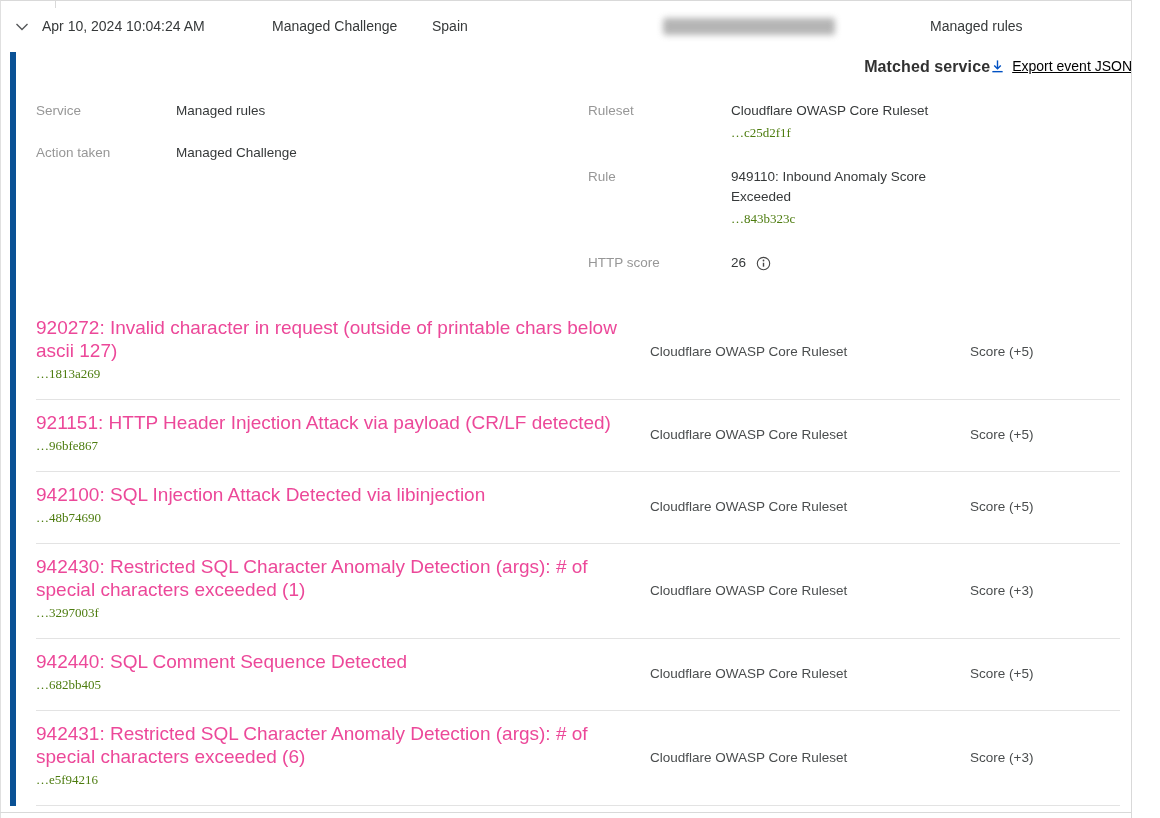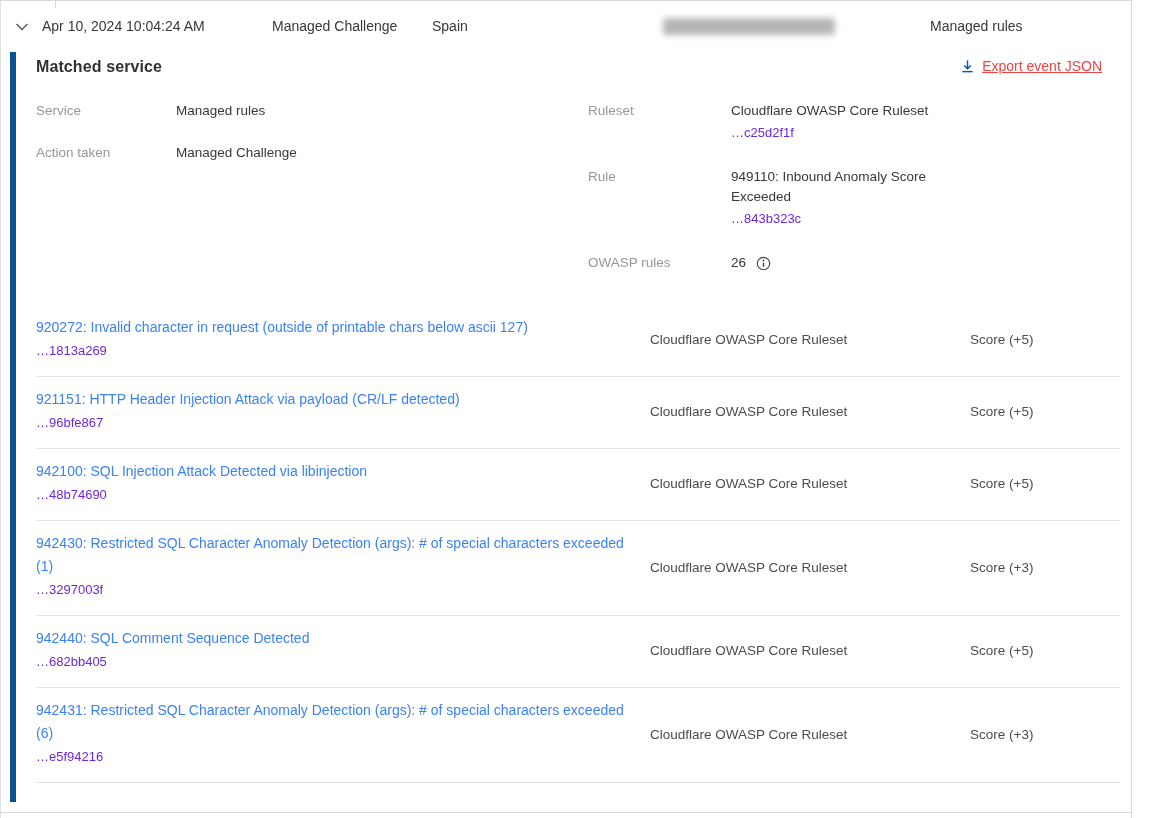"Matched service" .detail-head { justify-content: space-between -> flex-end; padding-right: 30px -> none }
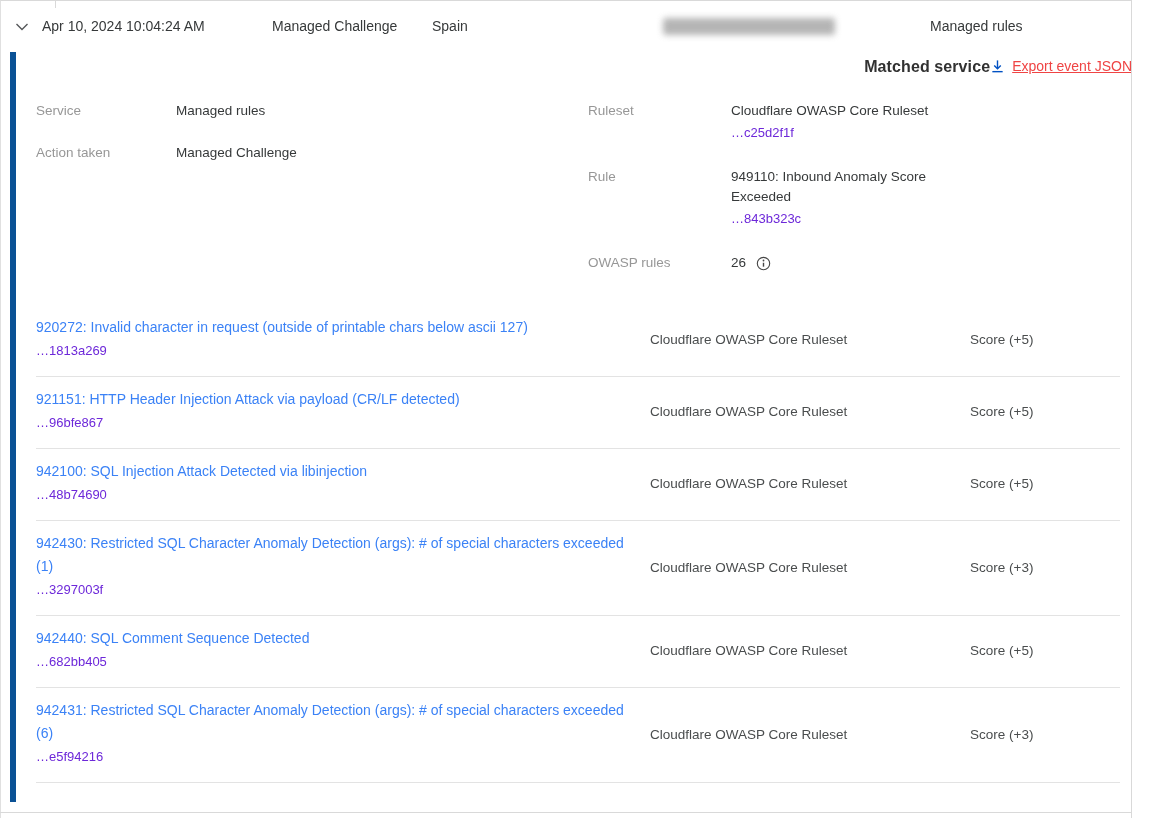"Export event JSON" .export-link a { color: #ef4444 -> #000000 }
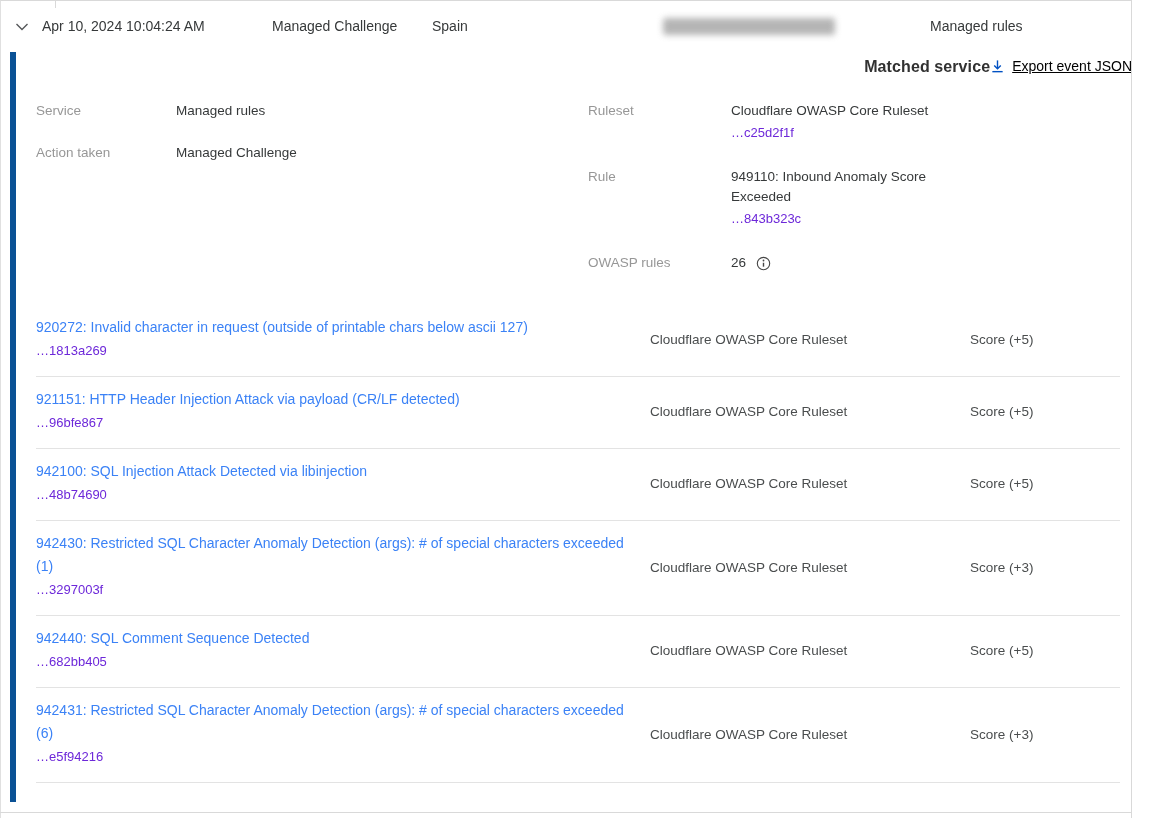"…c25d2f1f" .mono { color: #6d28d9 -> #4d7c0f; font-family: Liberation Sans, sans-serif -> Liberation Serif, serif }
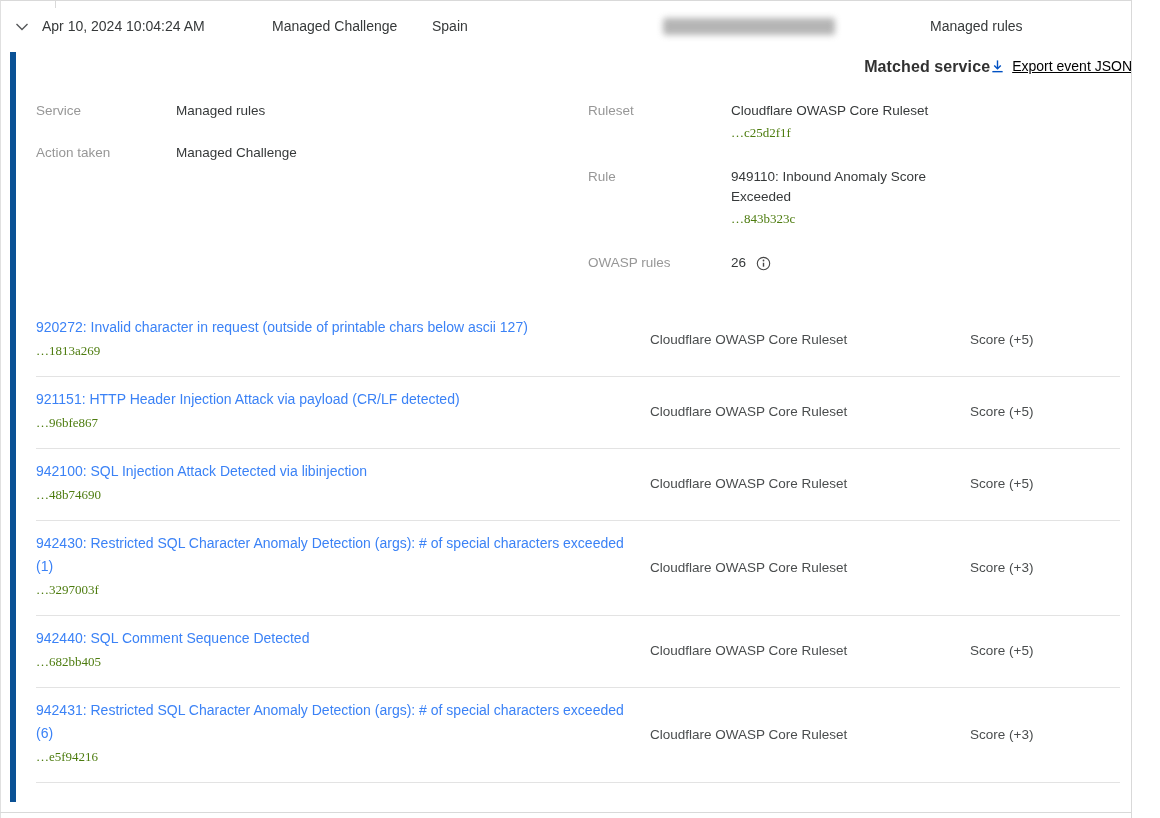"OWASP rules" span.label { text: OWASP rules -> HTTP score }
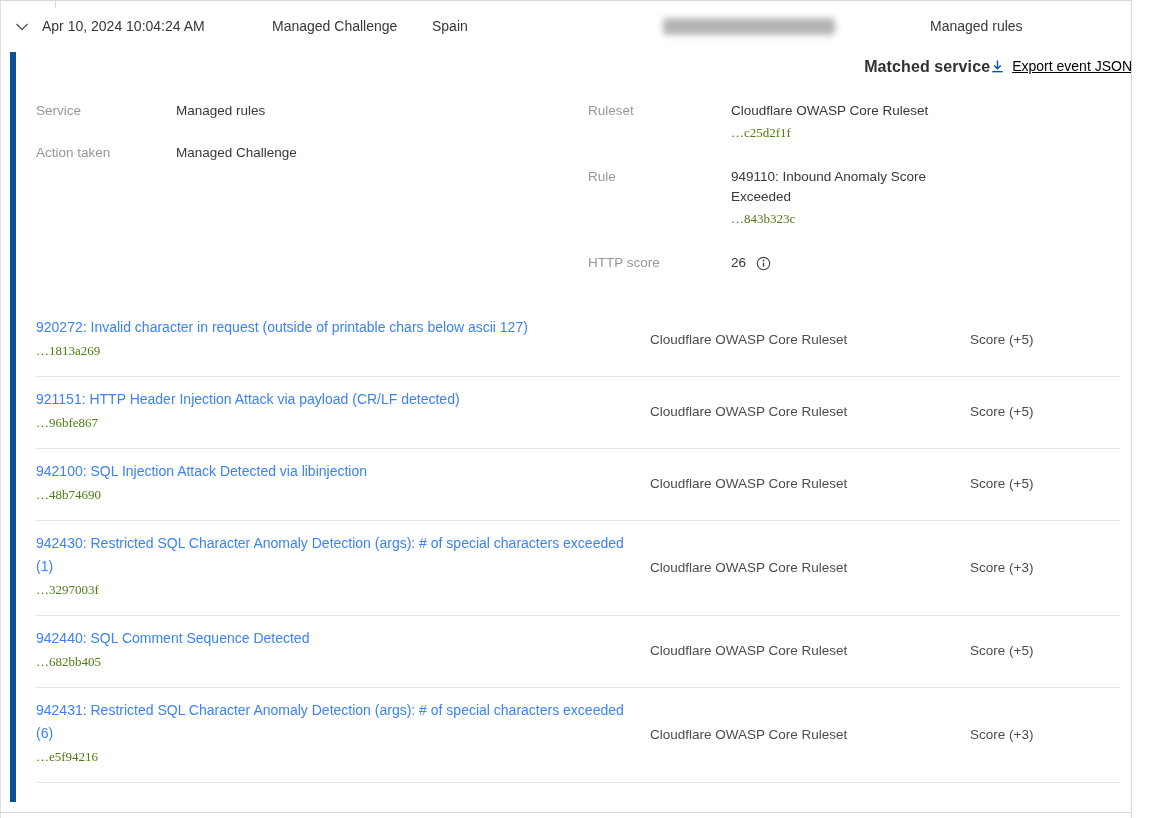"920272: Invalid character in request" .log-title { color: #3b82f6 -> #ec4899; font-size: 14px -> 19px }
